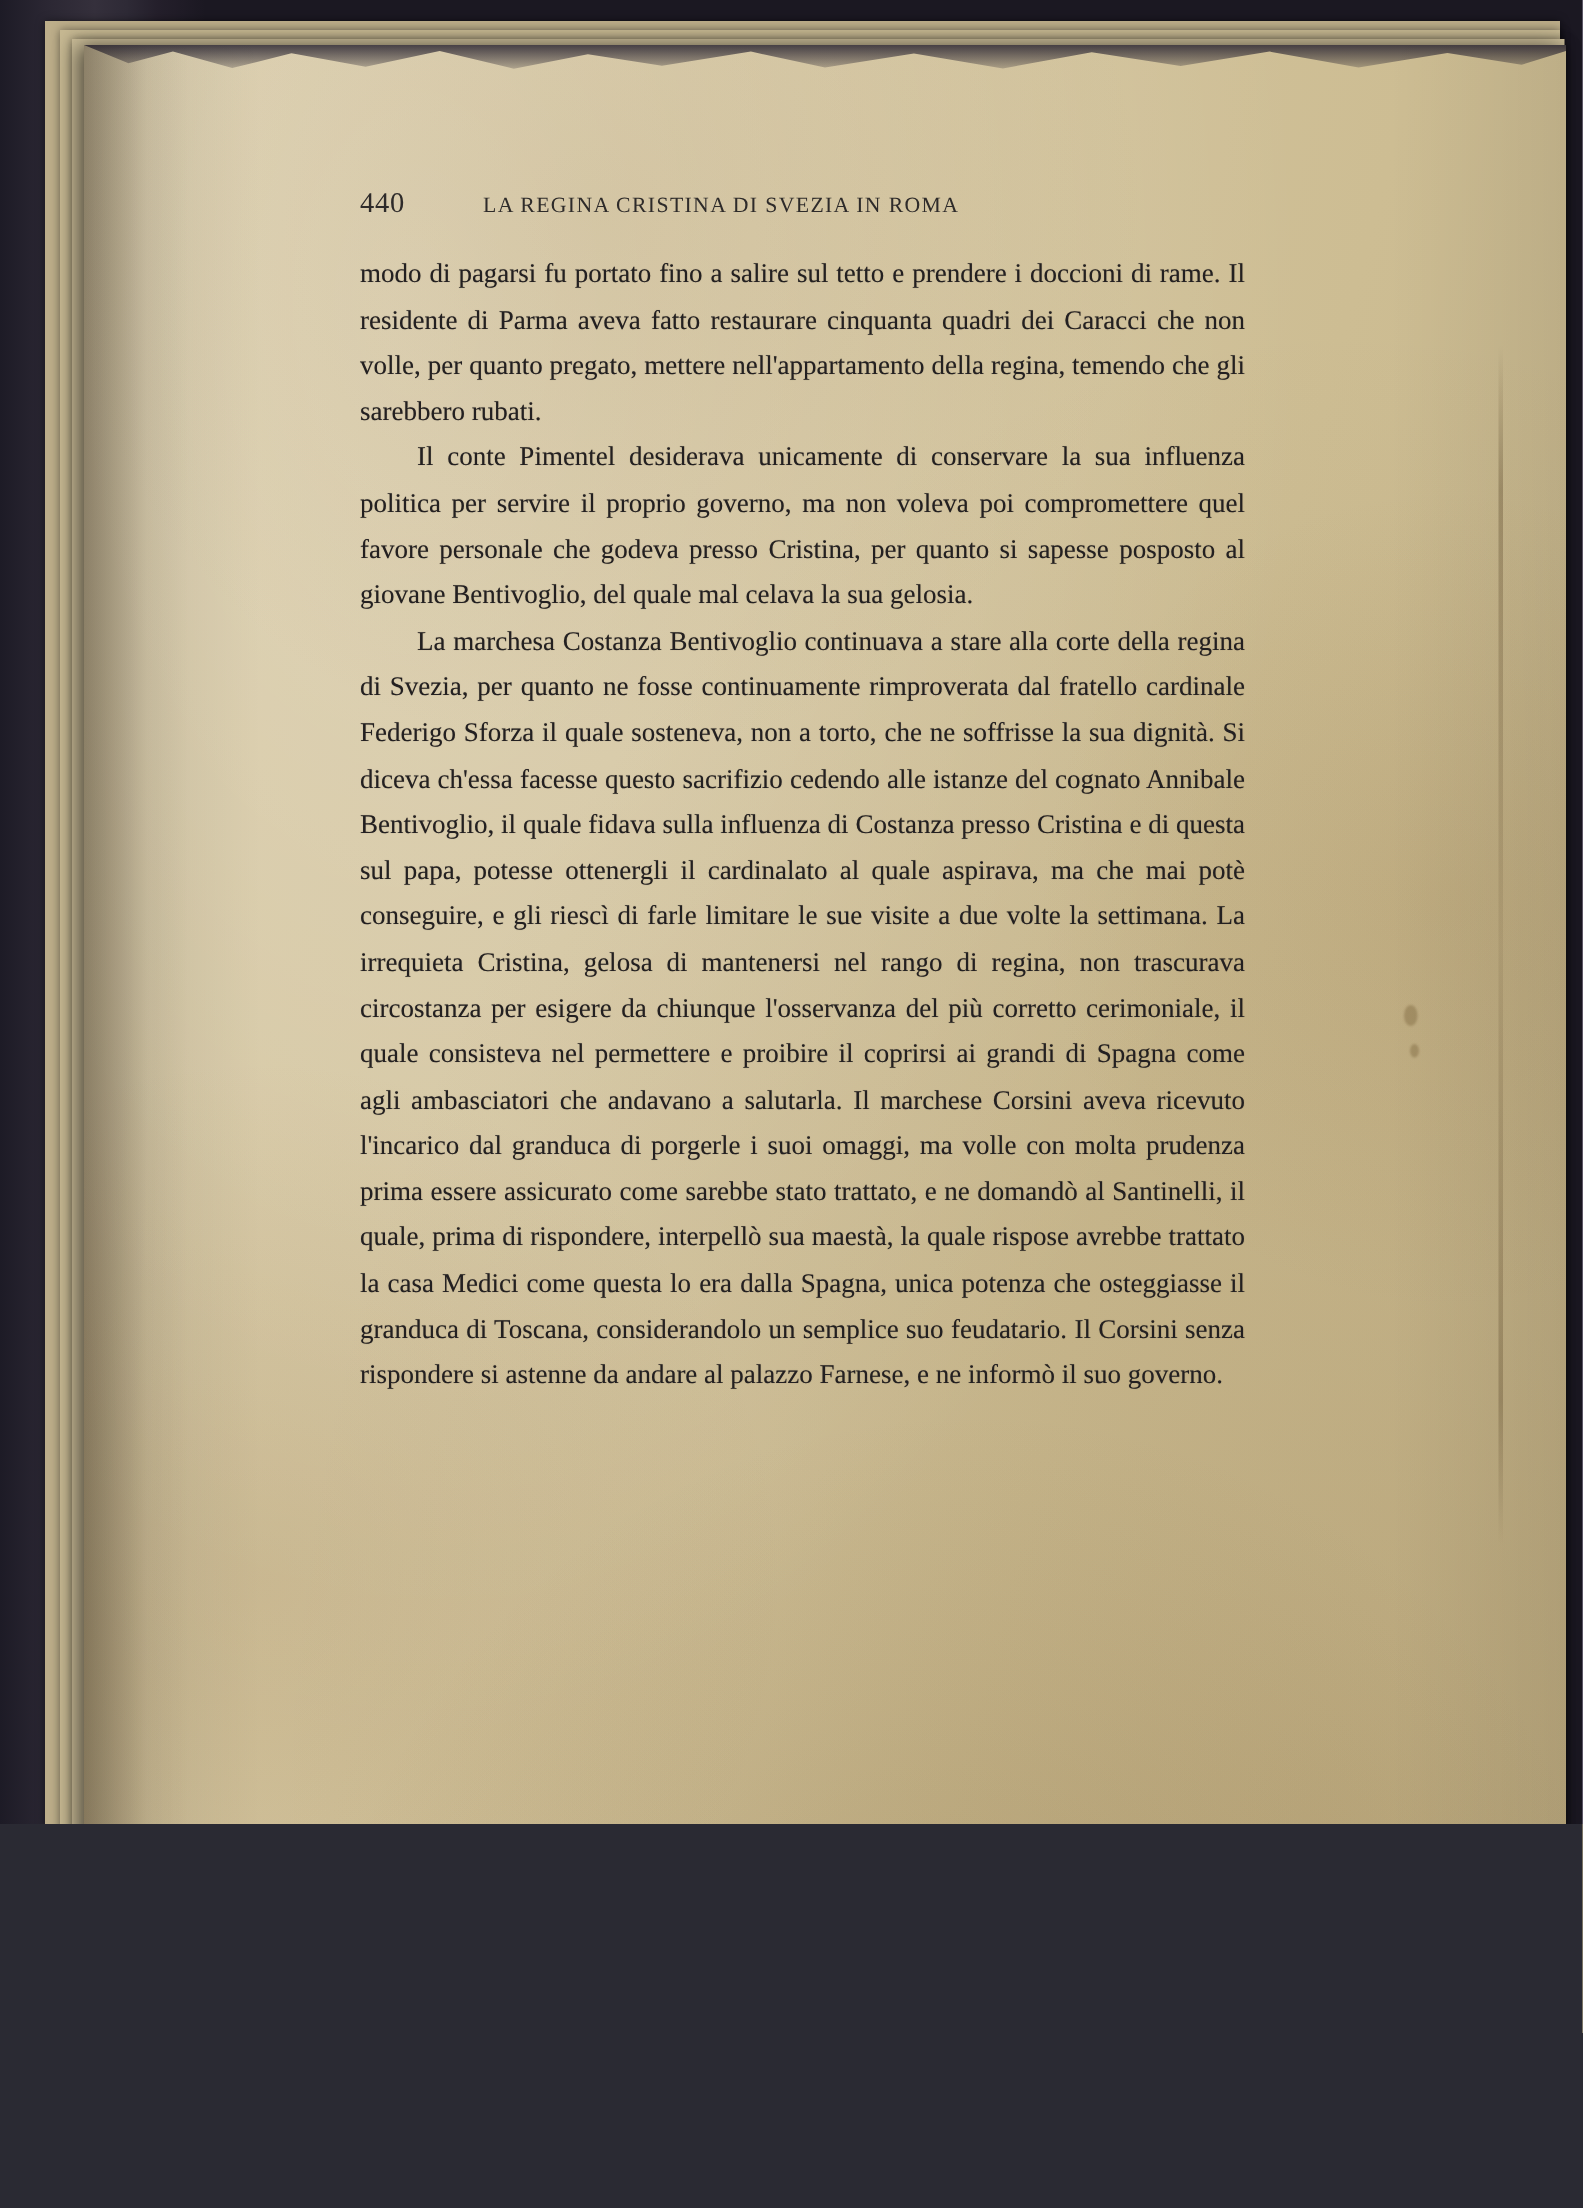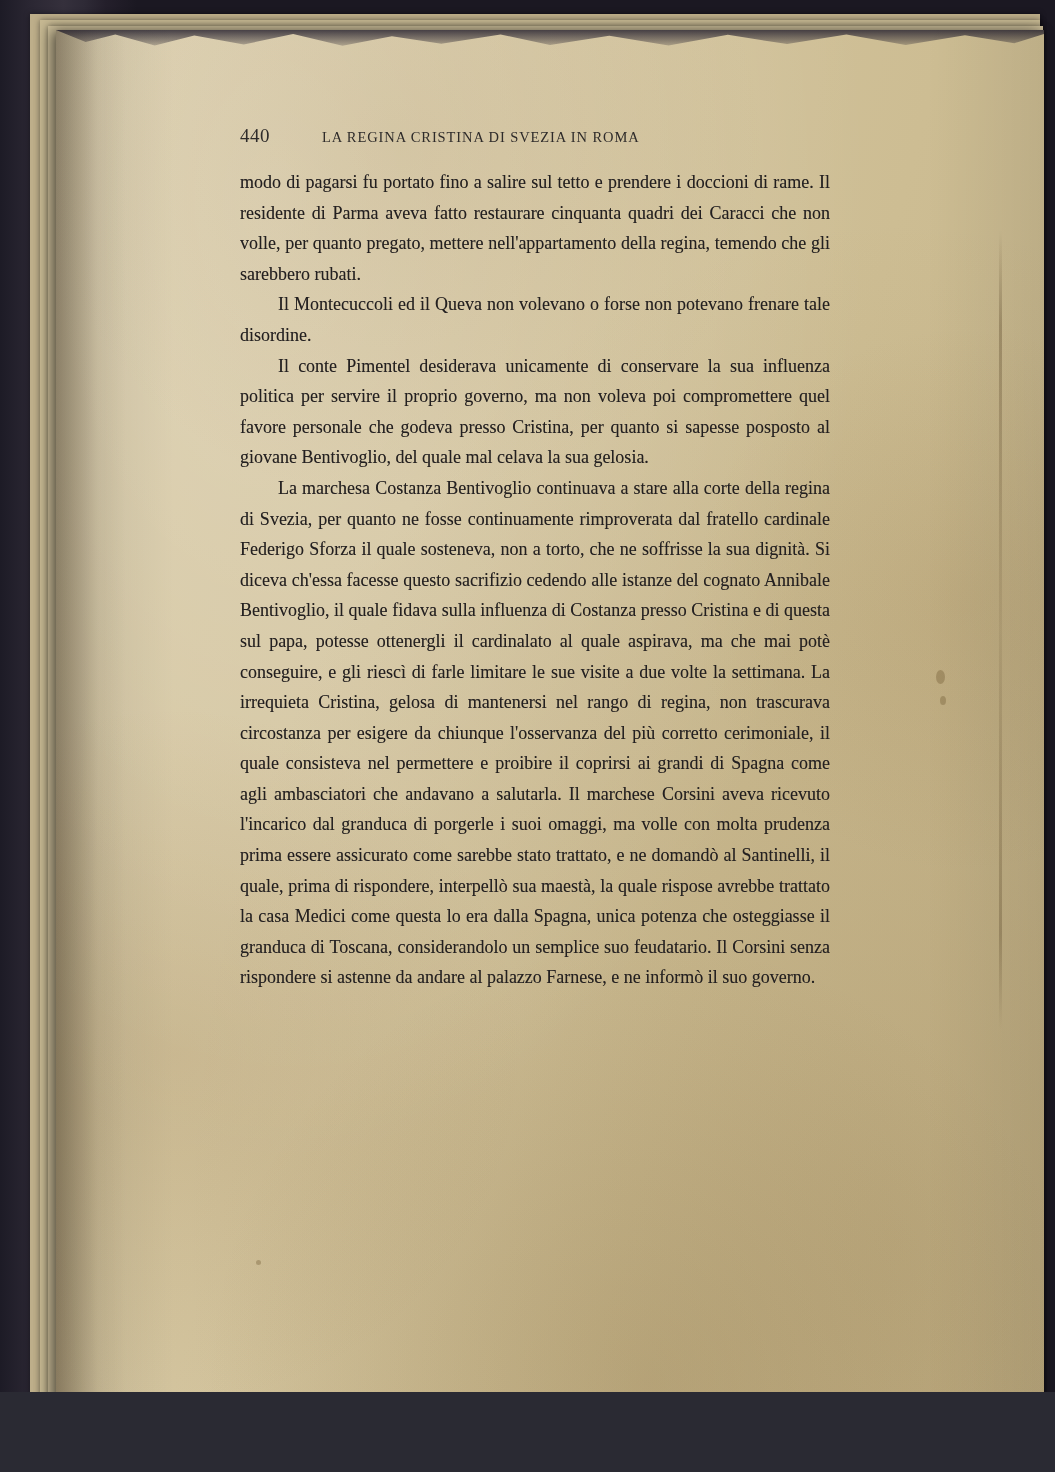"440" #page { height: 1392px -> 1216px }
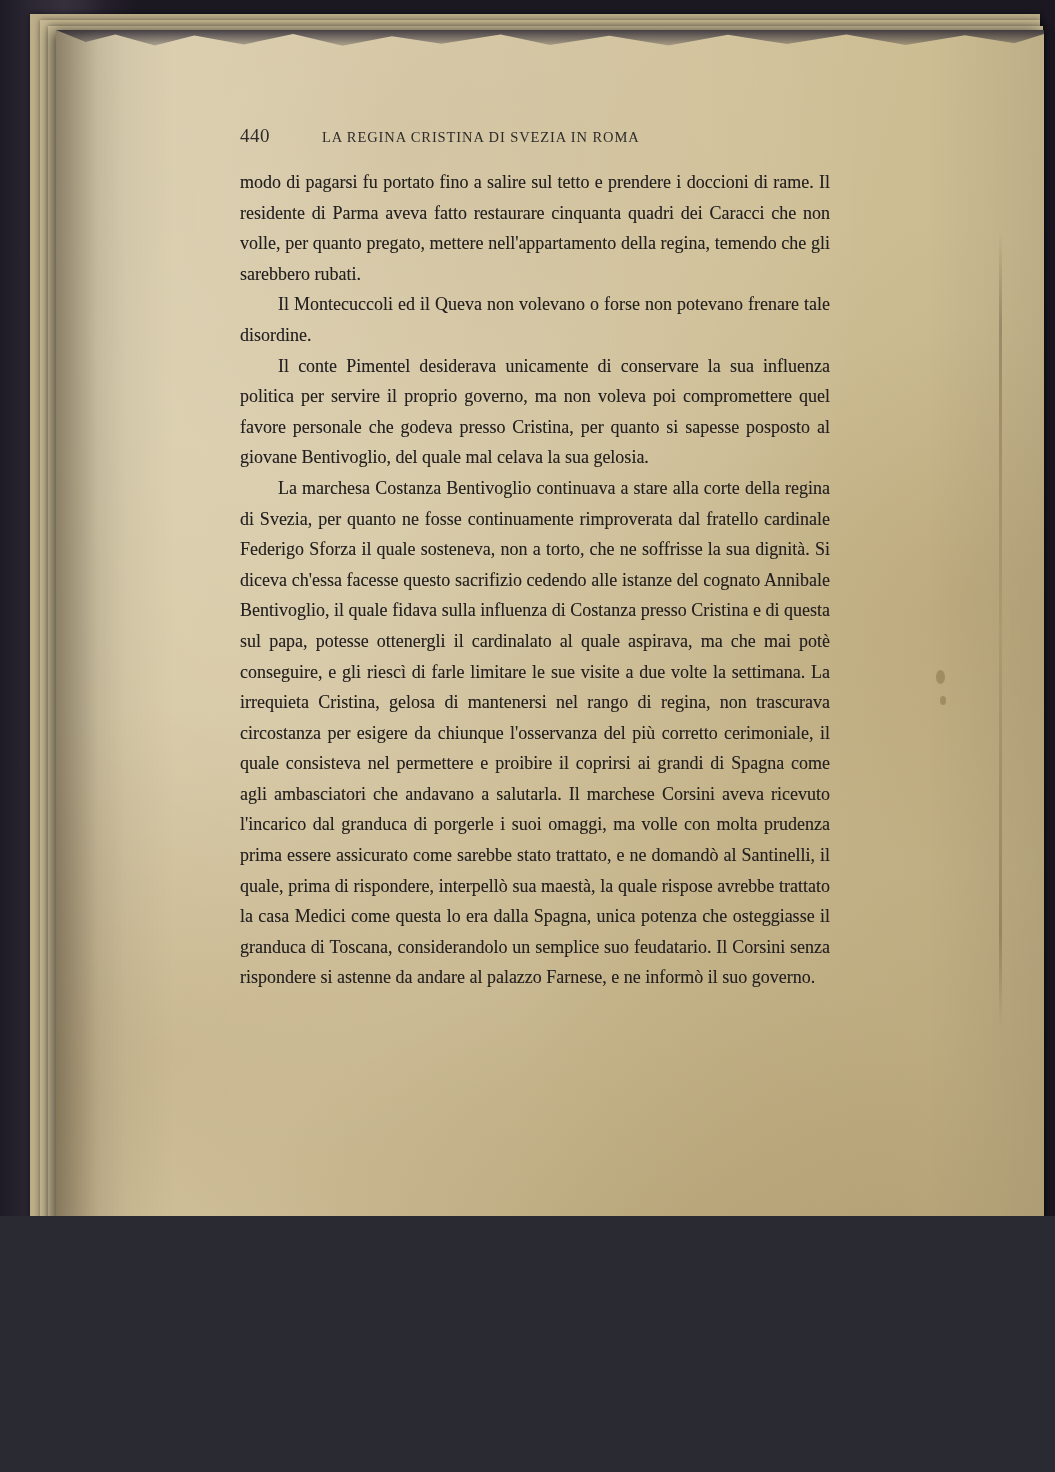"Il Montecuccoli ed il Queva" p.body { html: <p>Il Montecuccoli ed il Queva non volevano o forse non potevano frenare tale disordine.</p> -> none }
